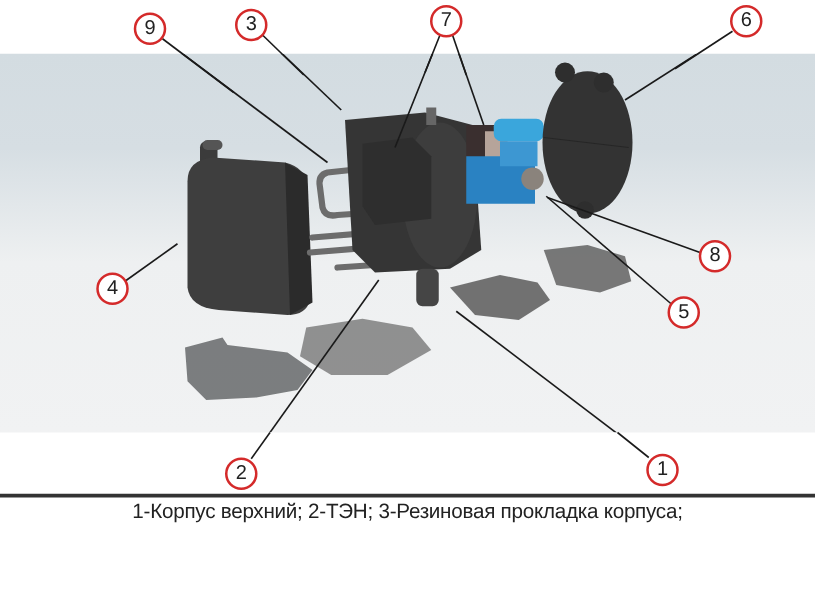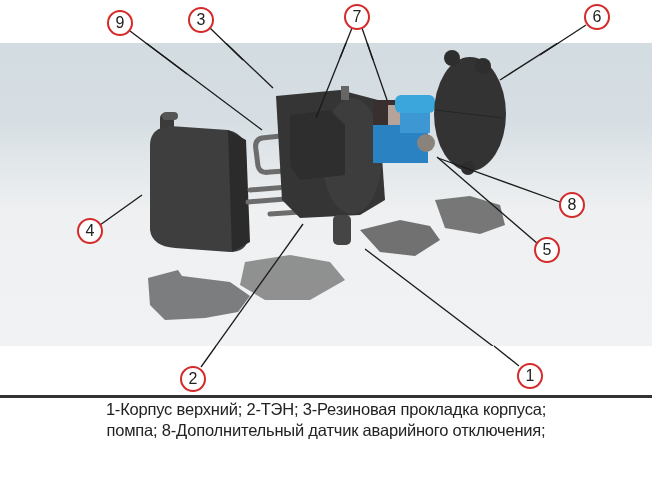"помпа; 8-Дополнительный датчик" div { html: <div>помпа; 8-Дополнительный датчик аварийного отключения;</div> -> none }
